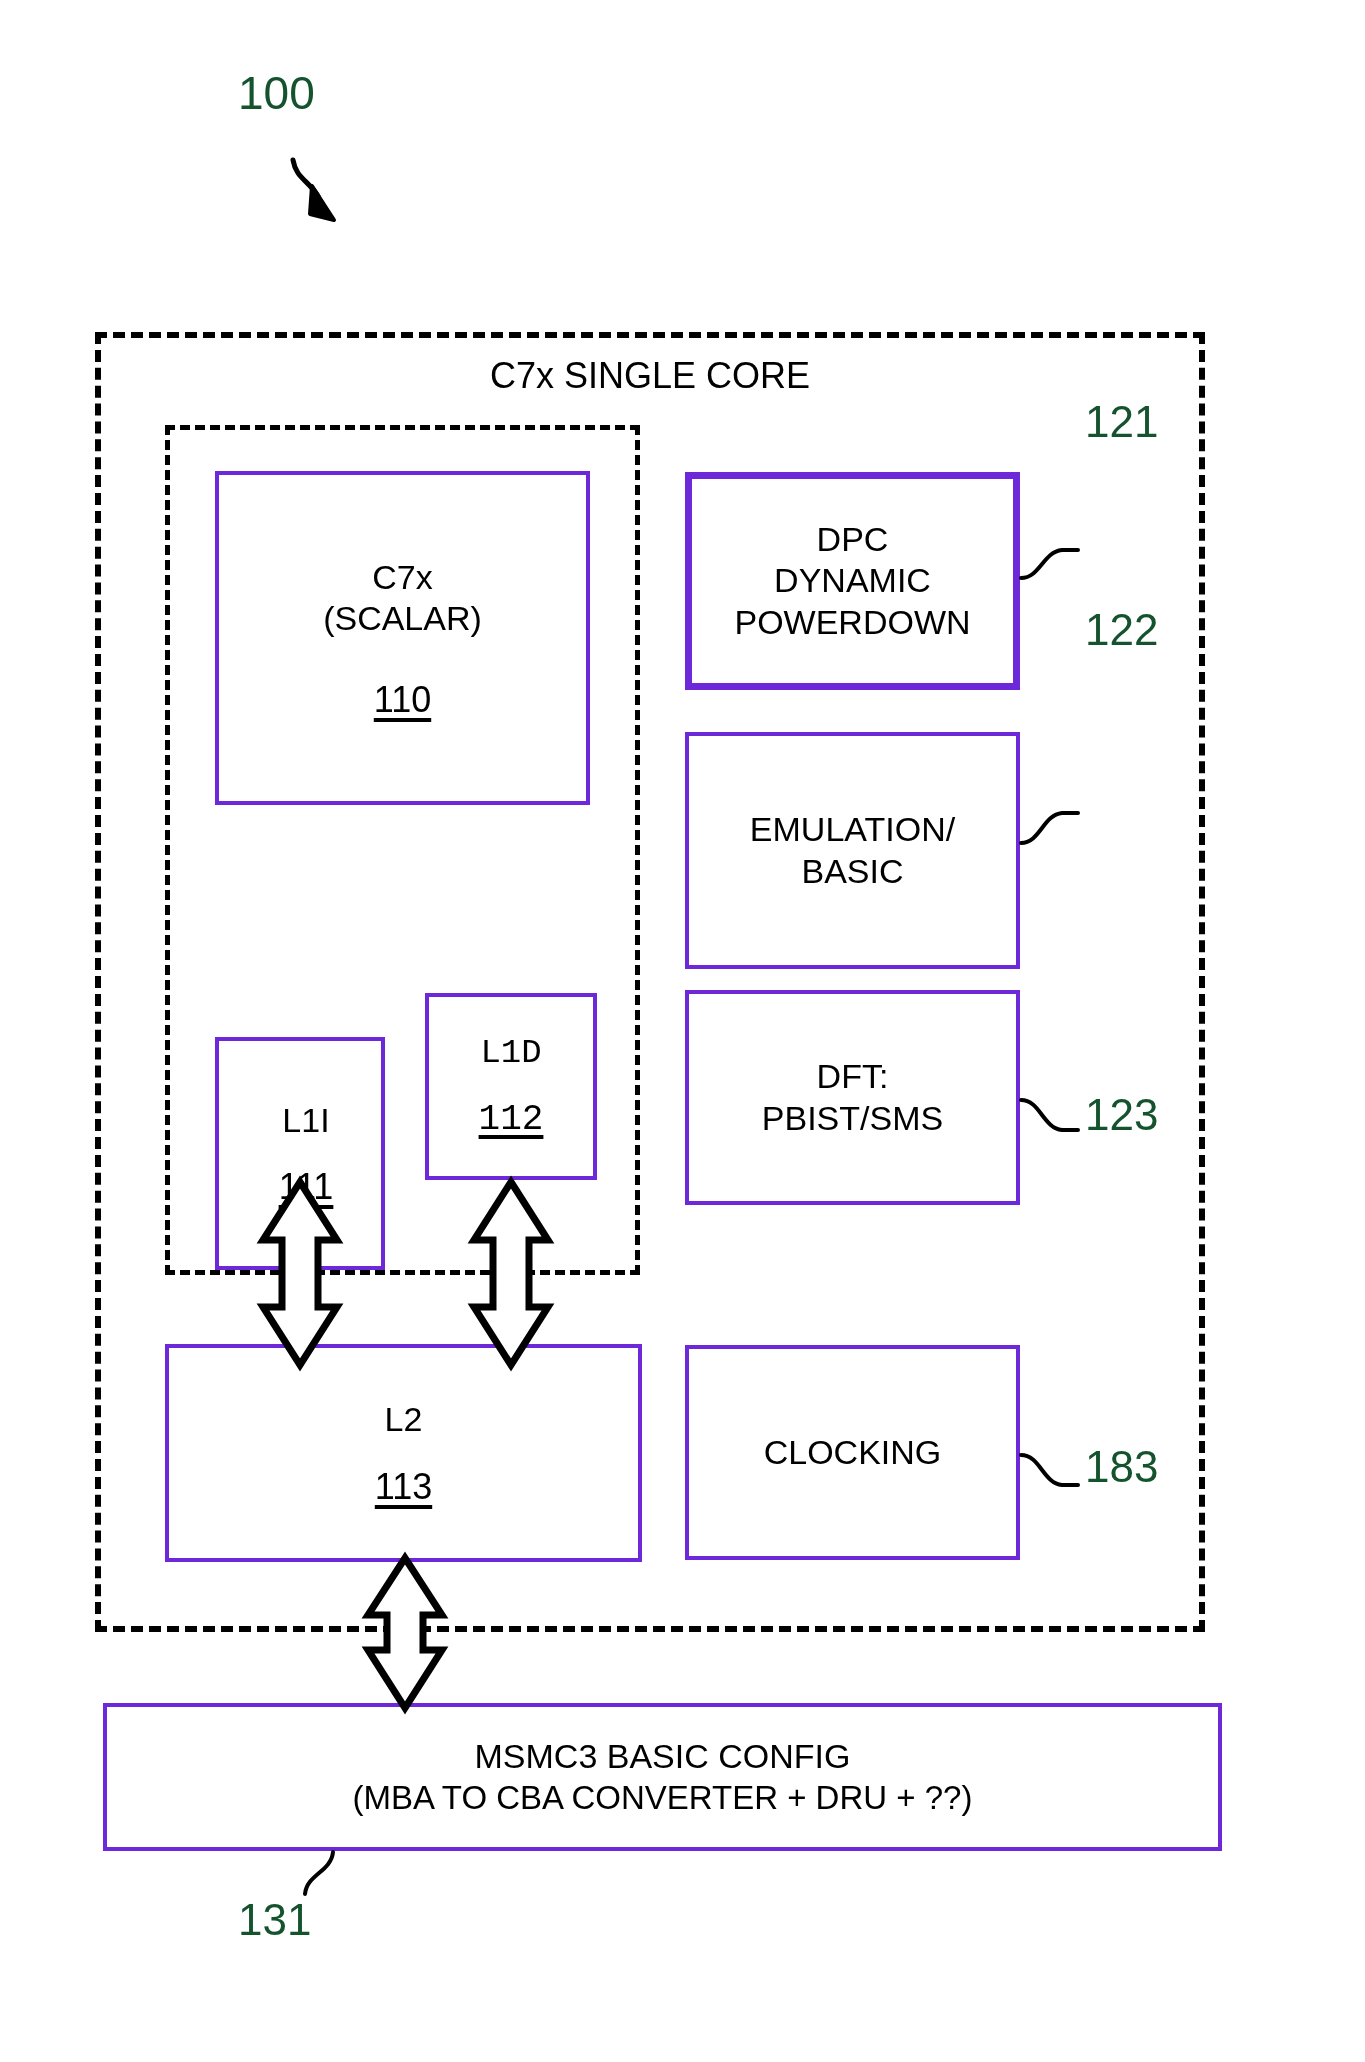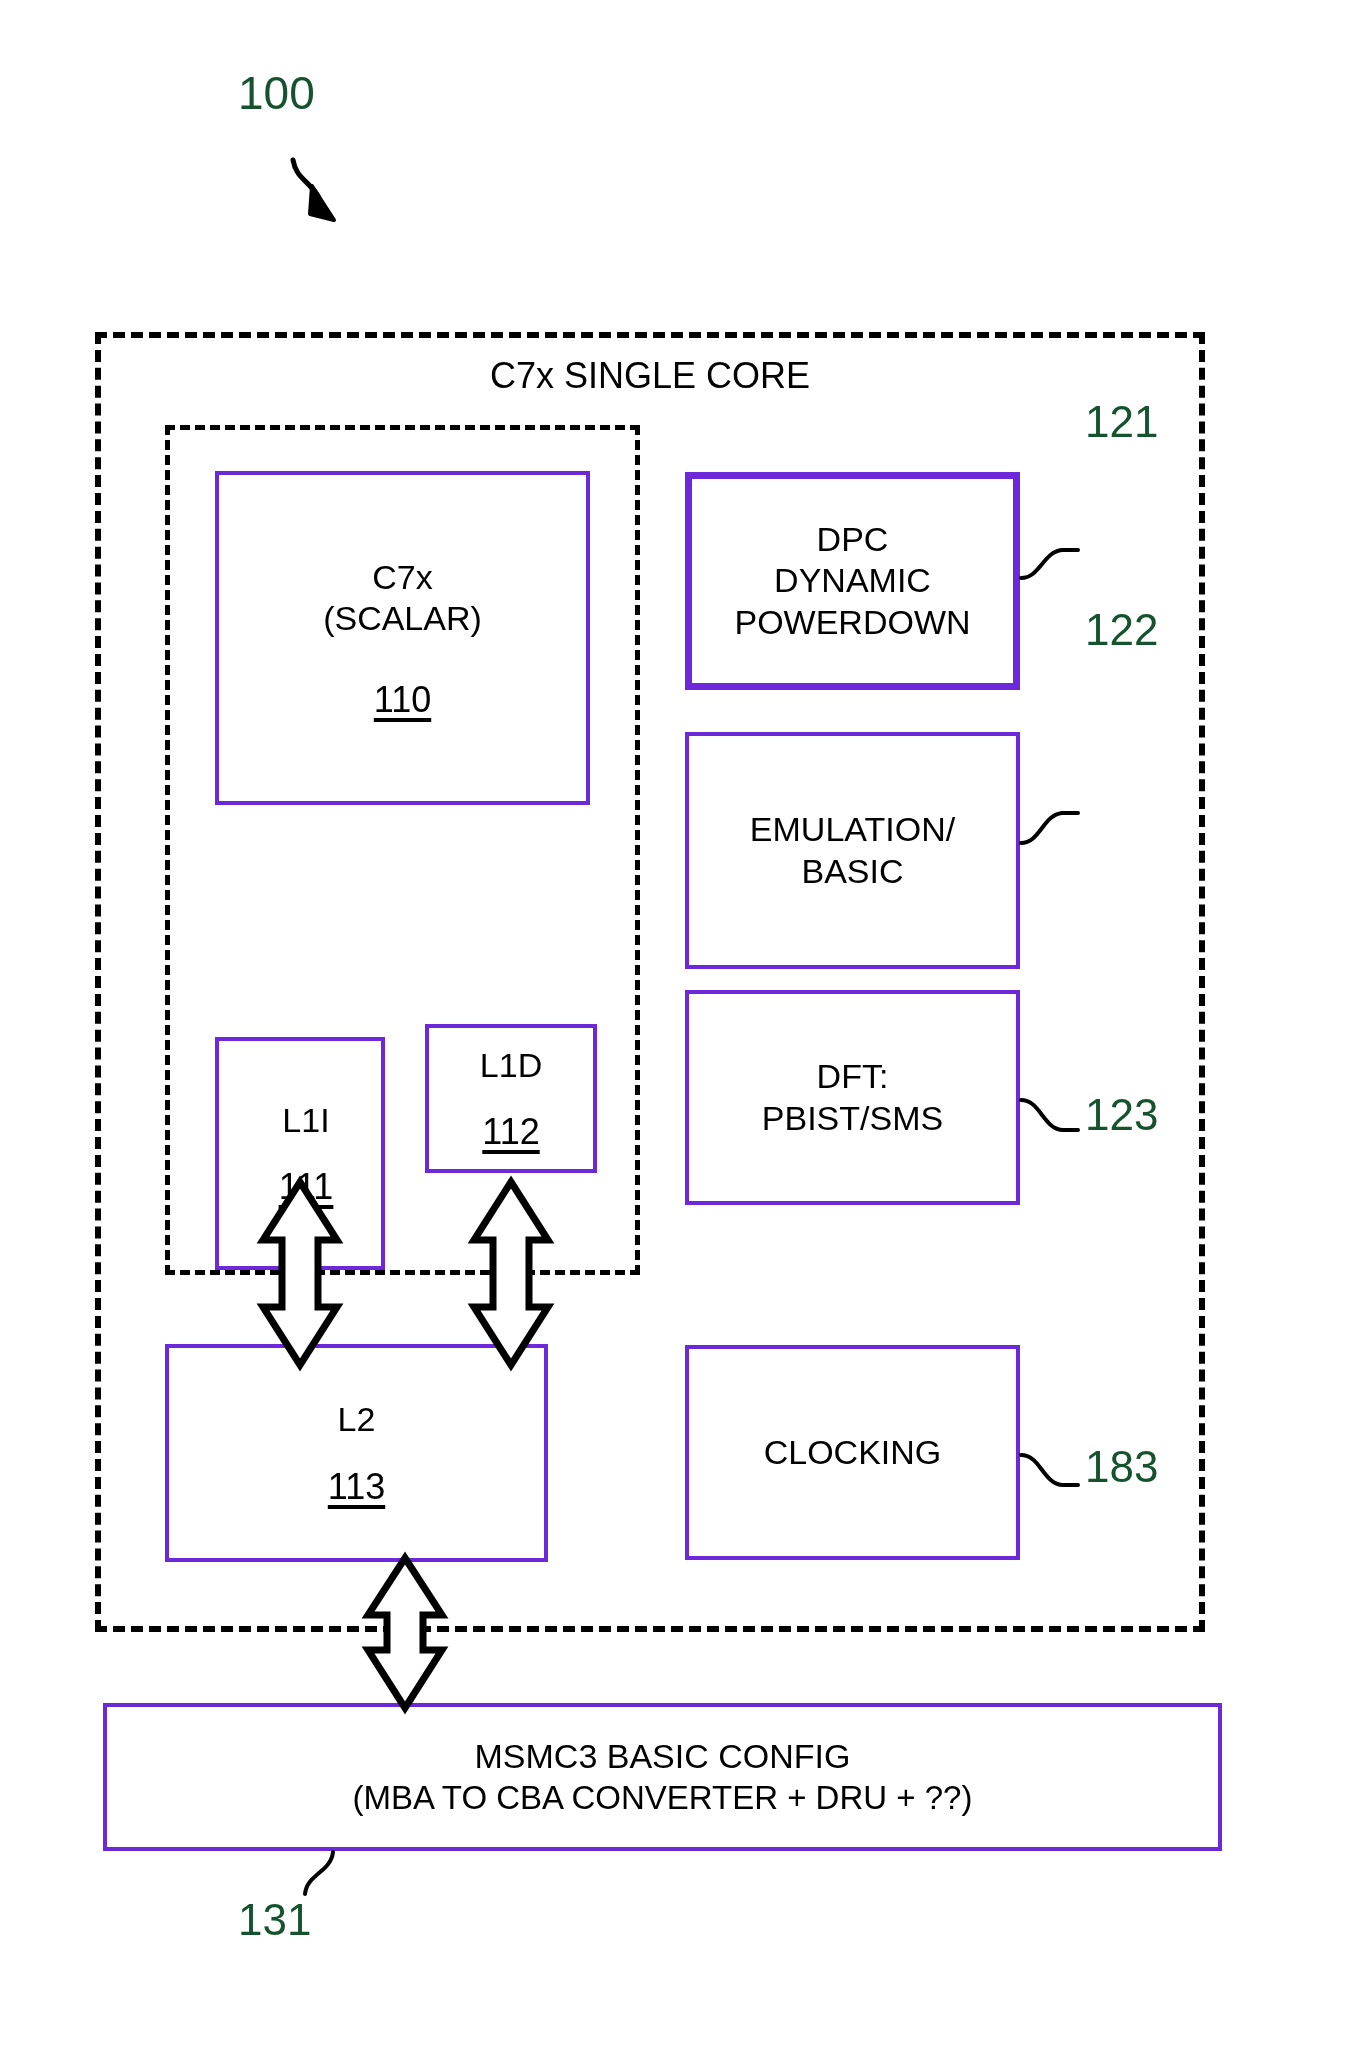"L1D" div.abs { font-family: none -> Liberation Mono, monospace; height: 149px -> 187px; top: 1024px -> 993px }
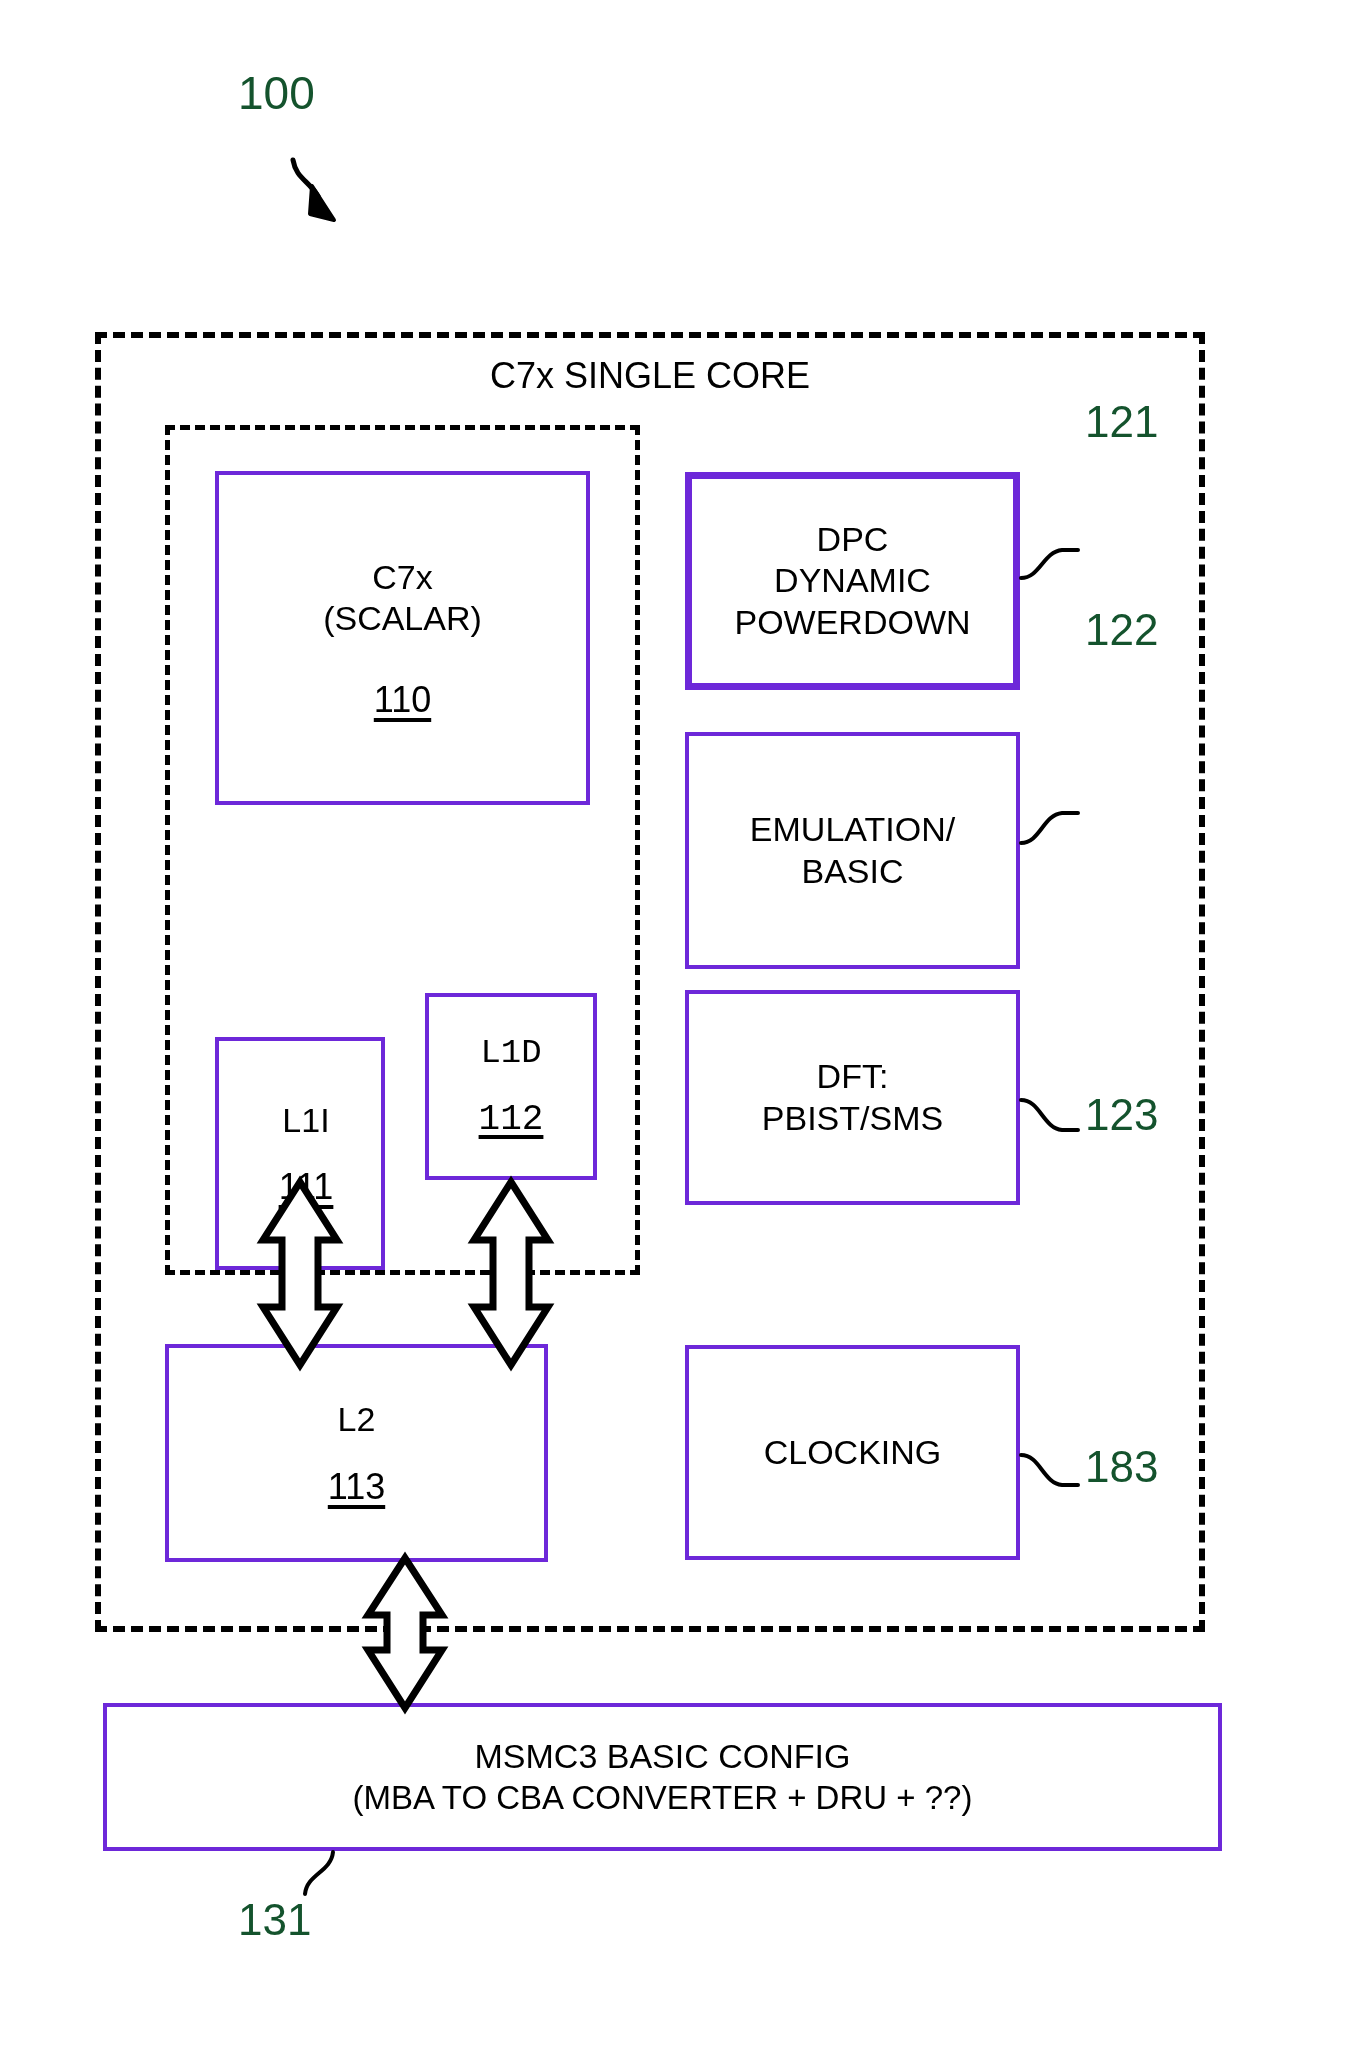"L2" div.abs { width: 383px -> 477px }
